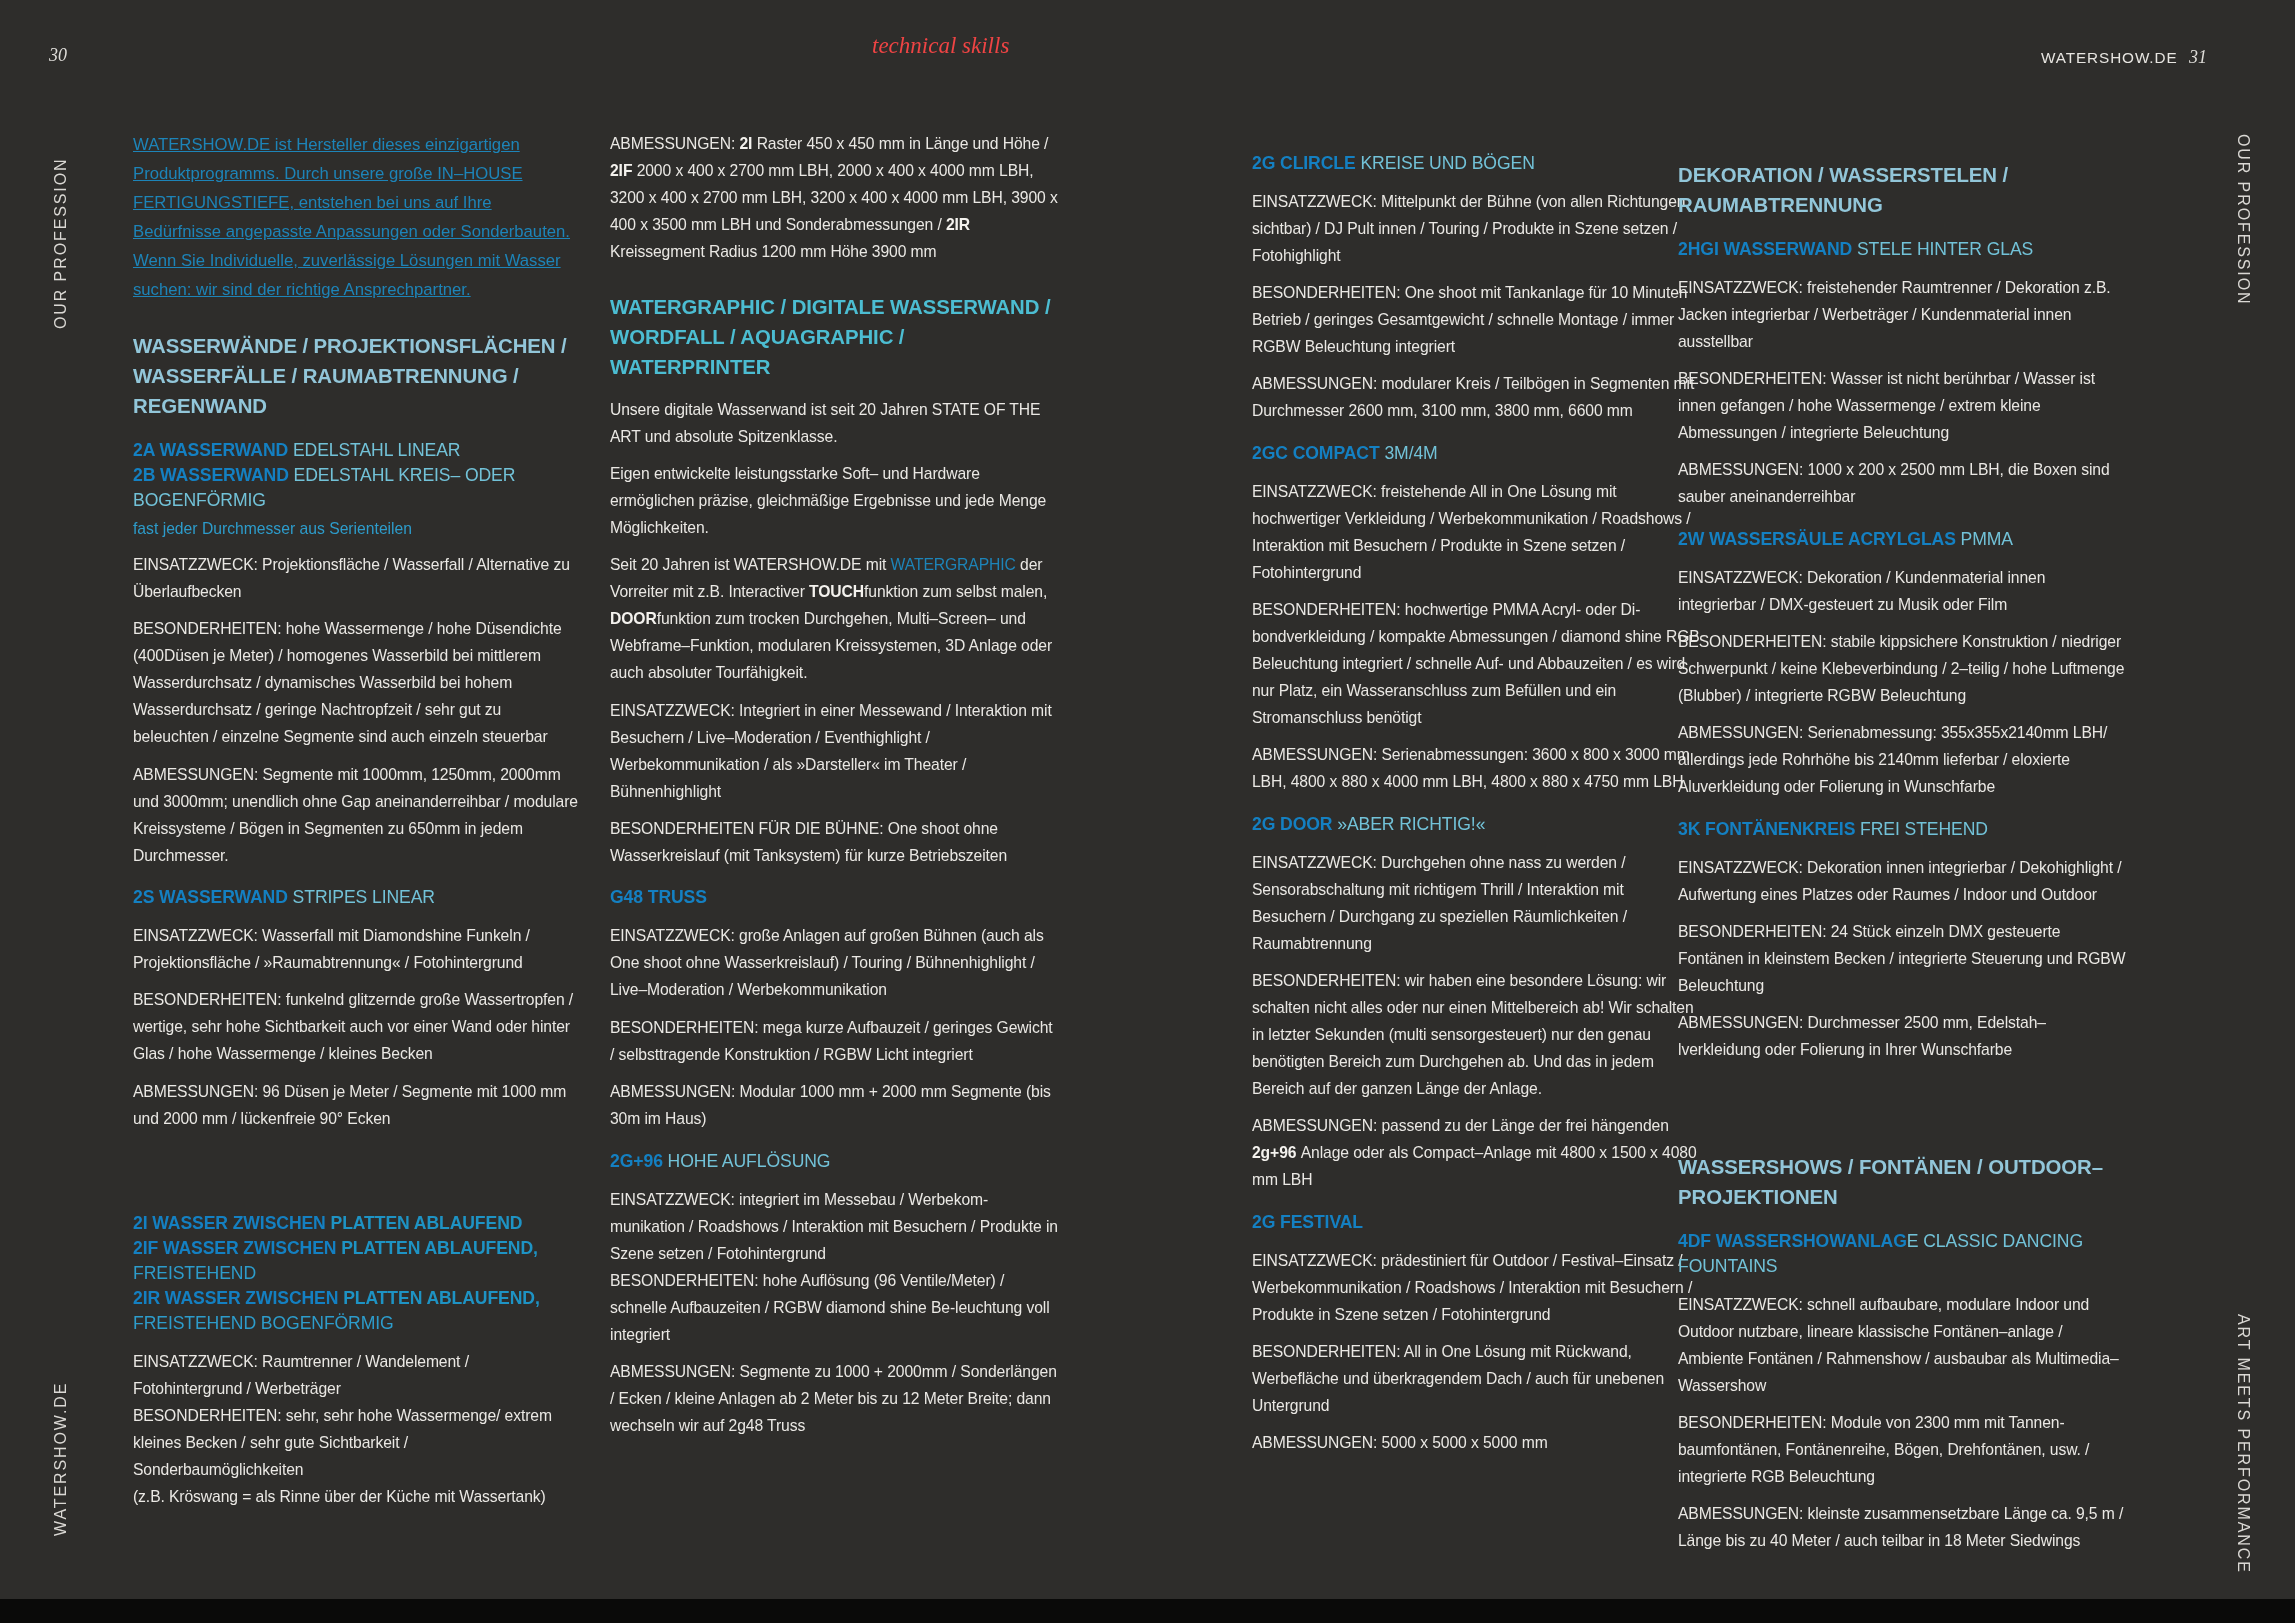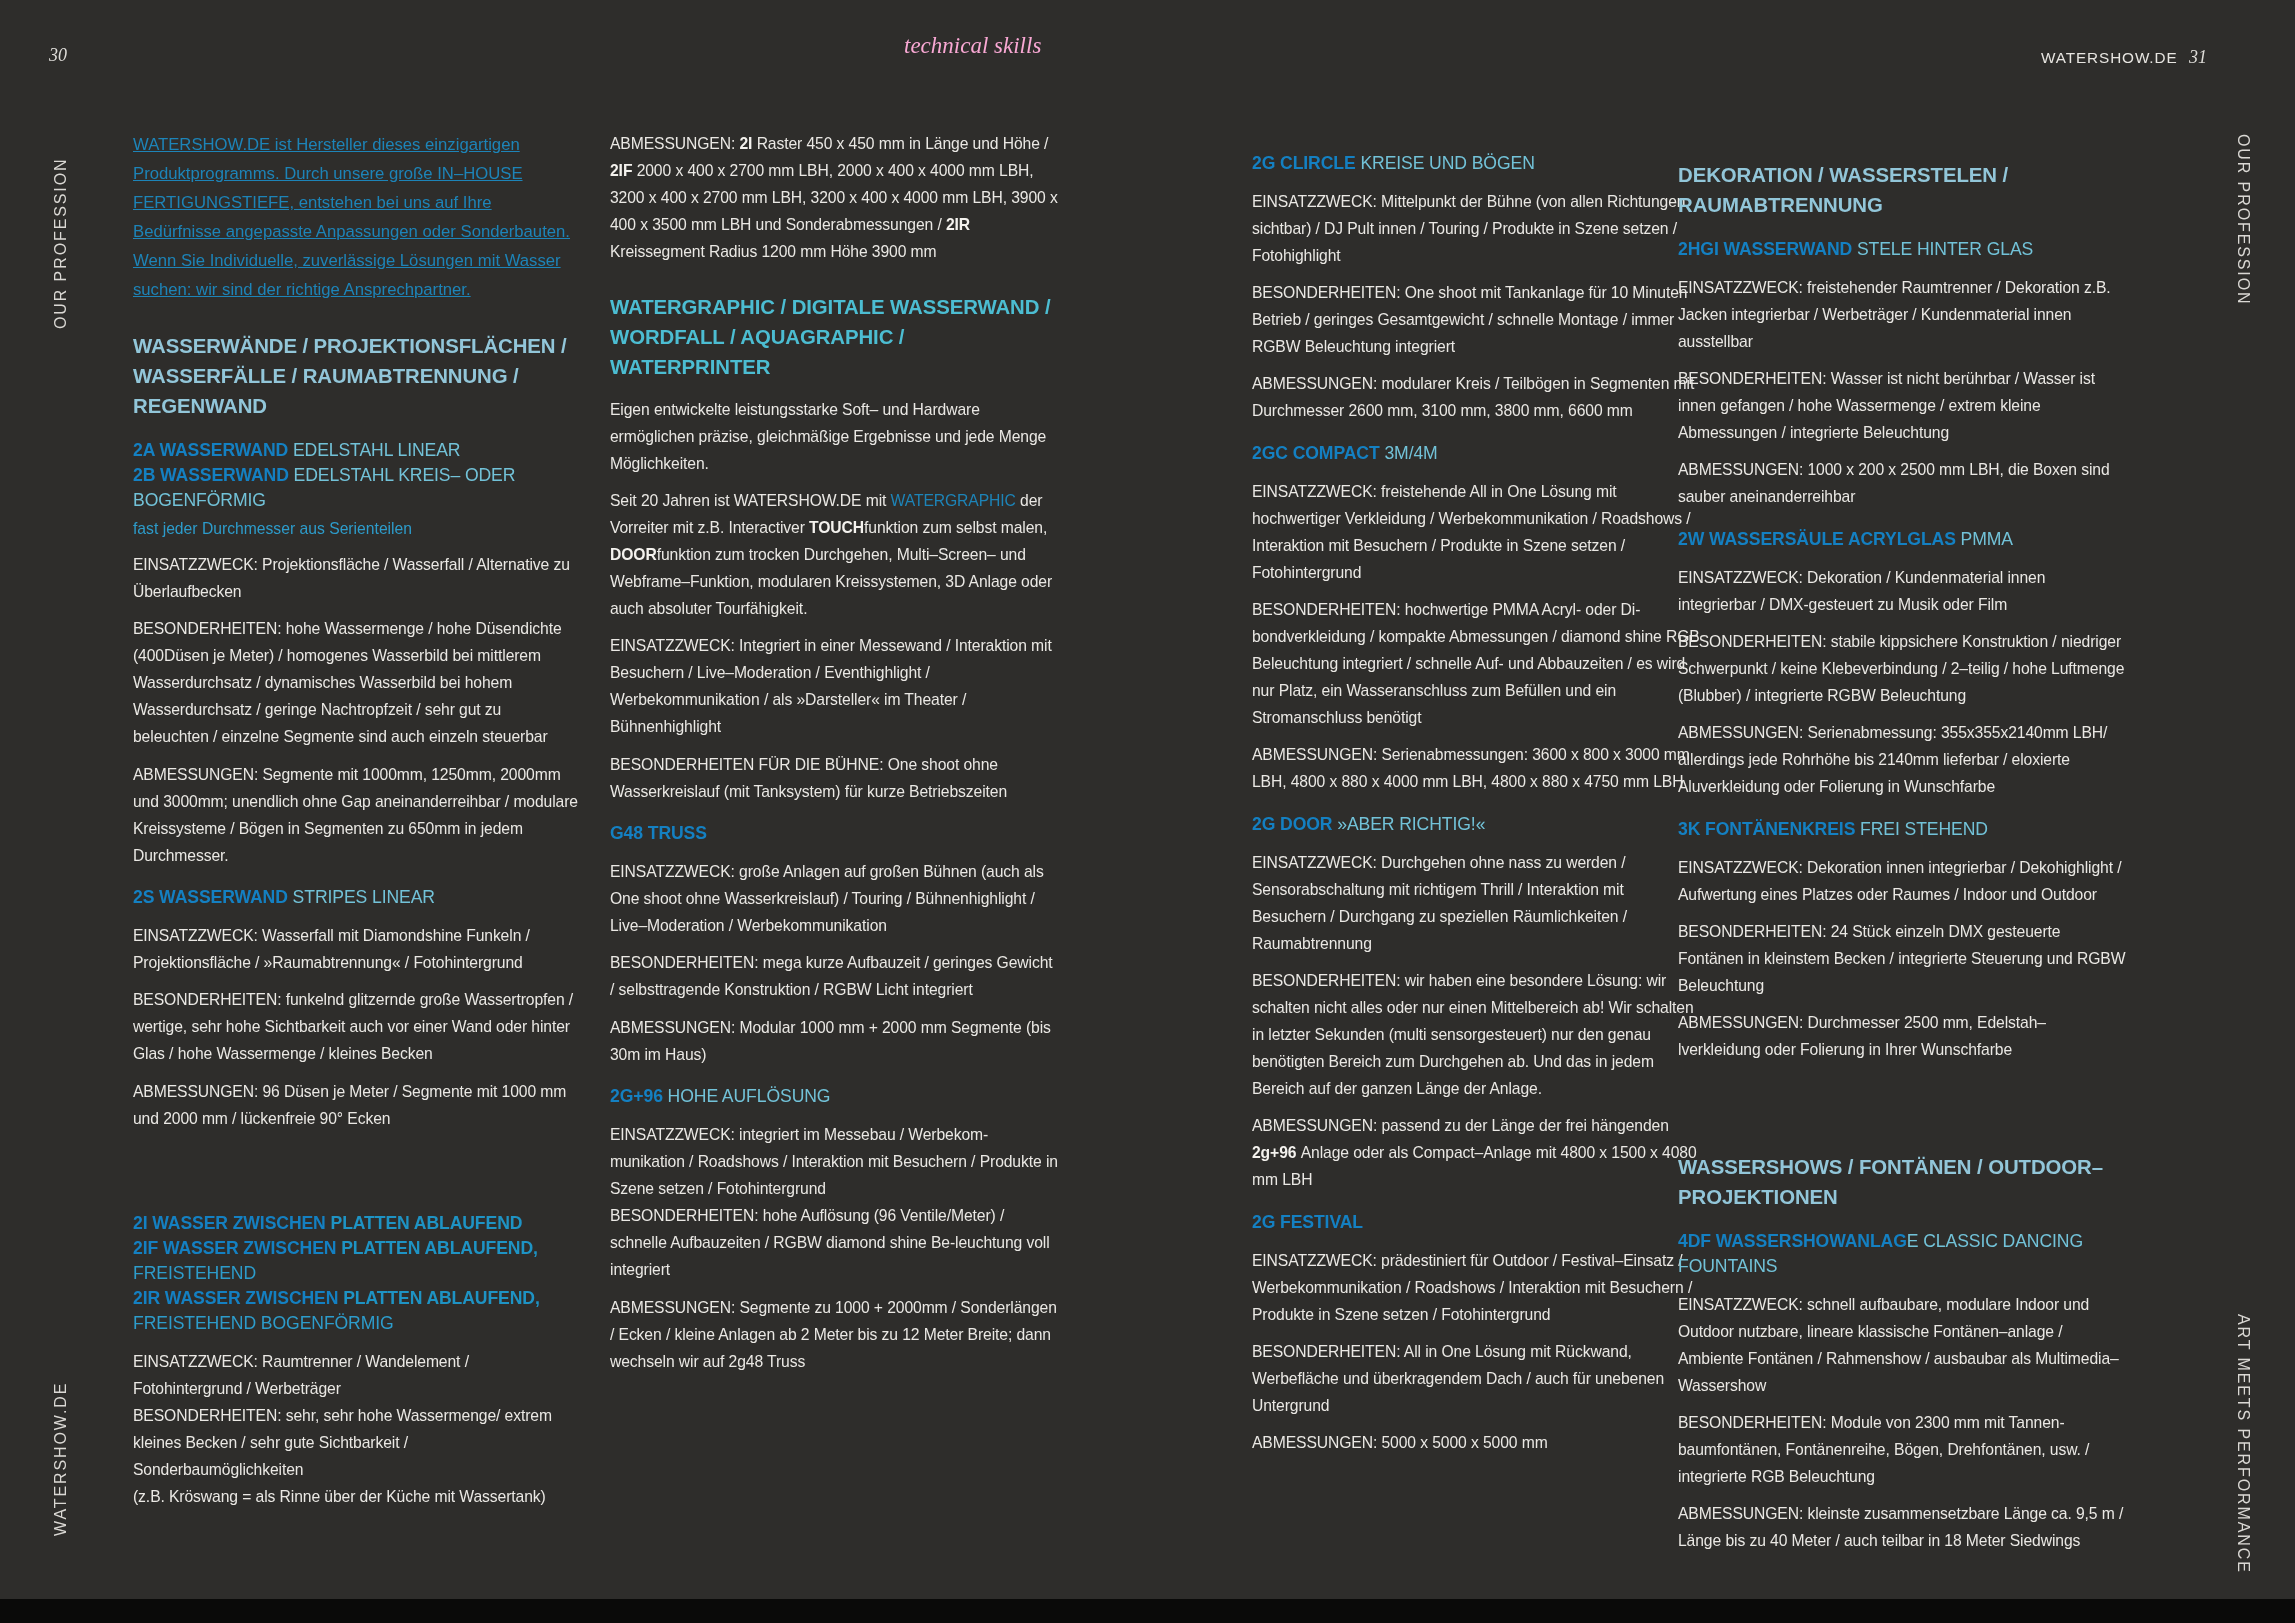"technical skills" #page-title { color: #f9a8d4 -> #ef4444; left: 904px -> 872px }
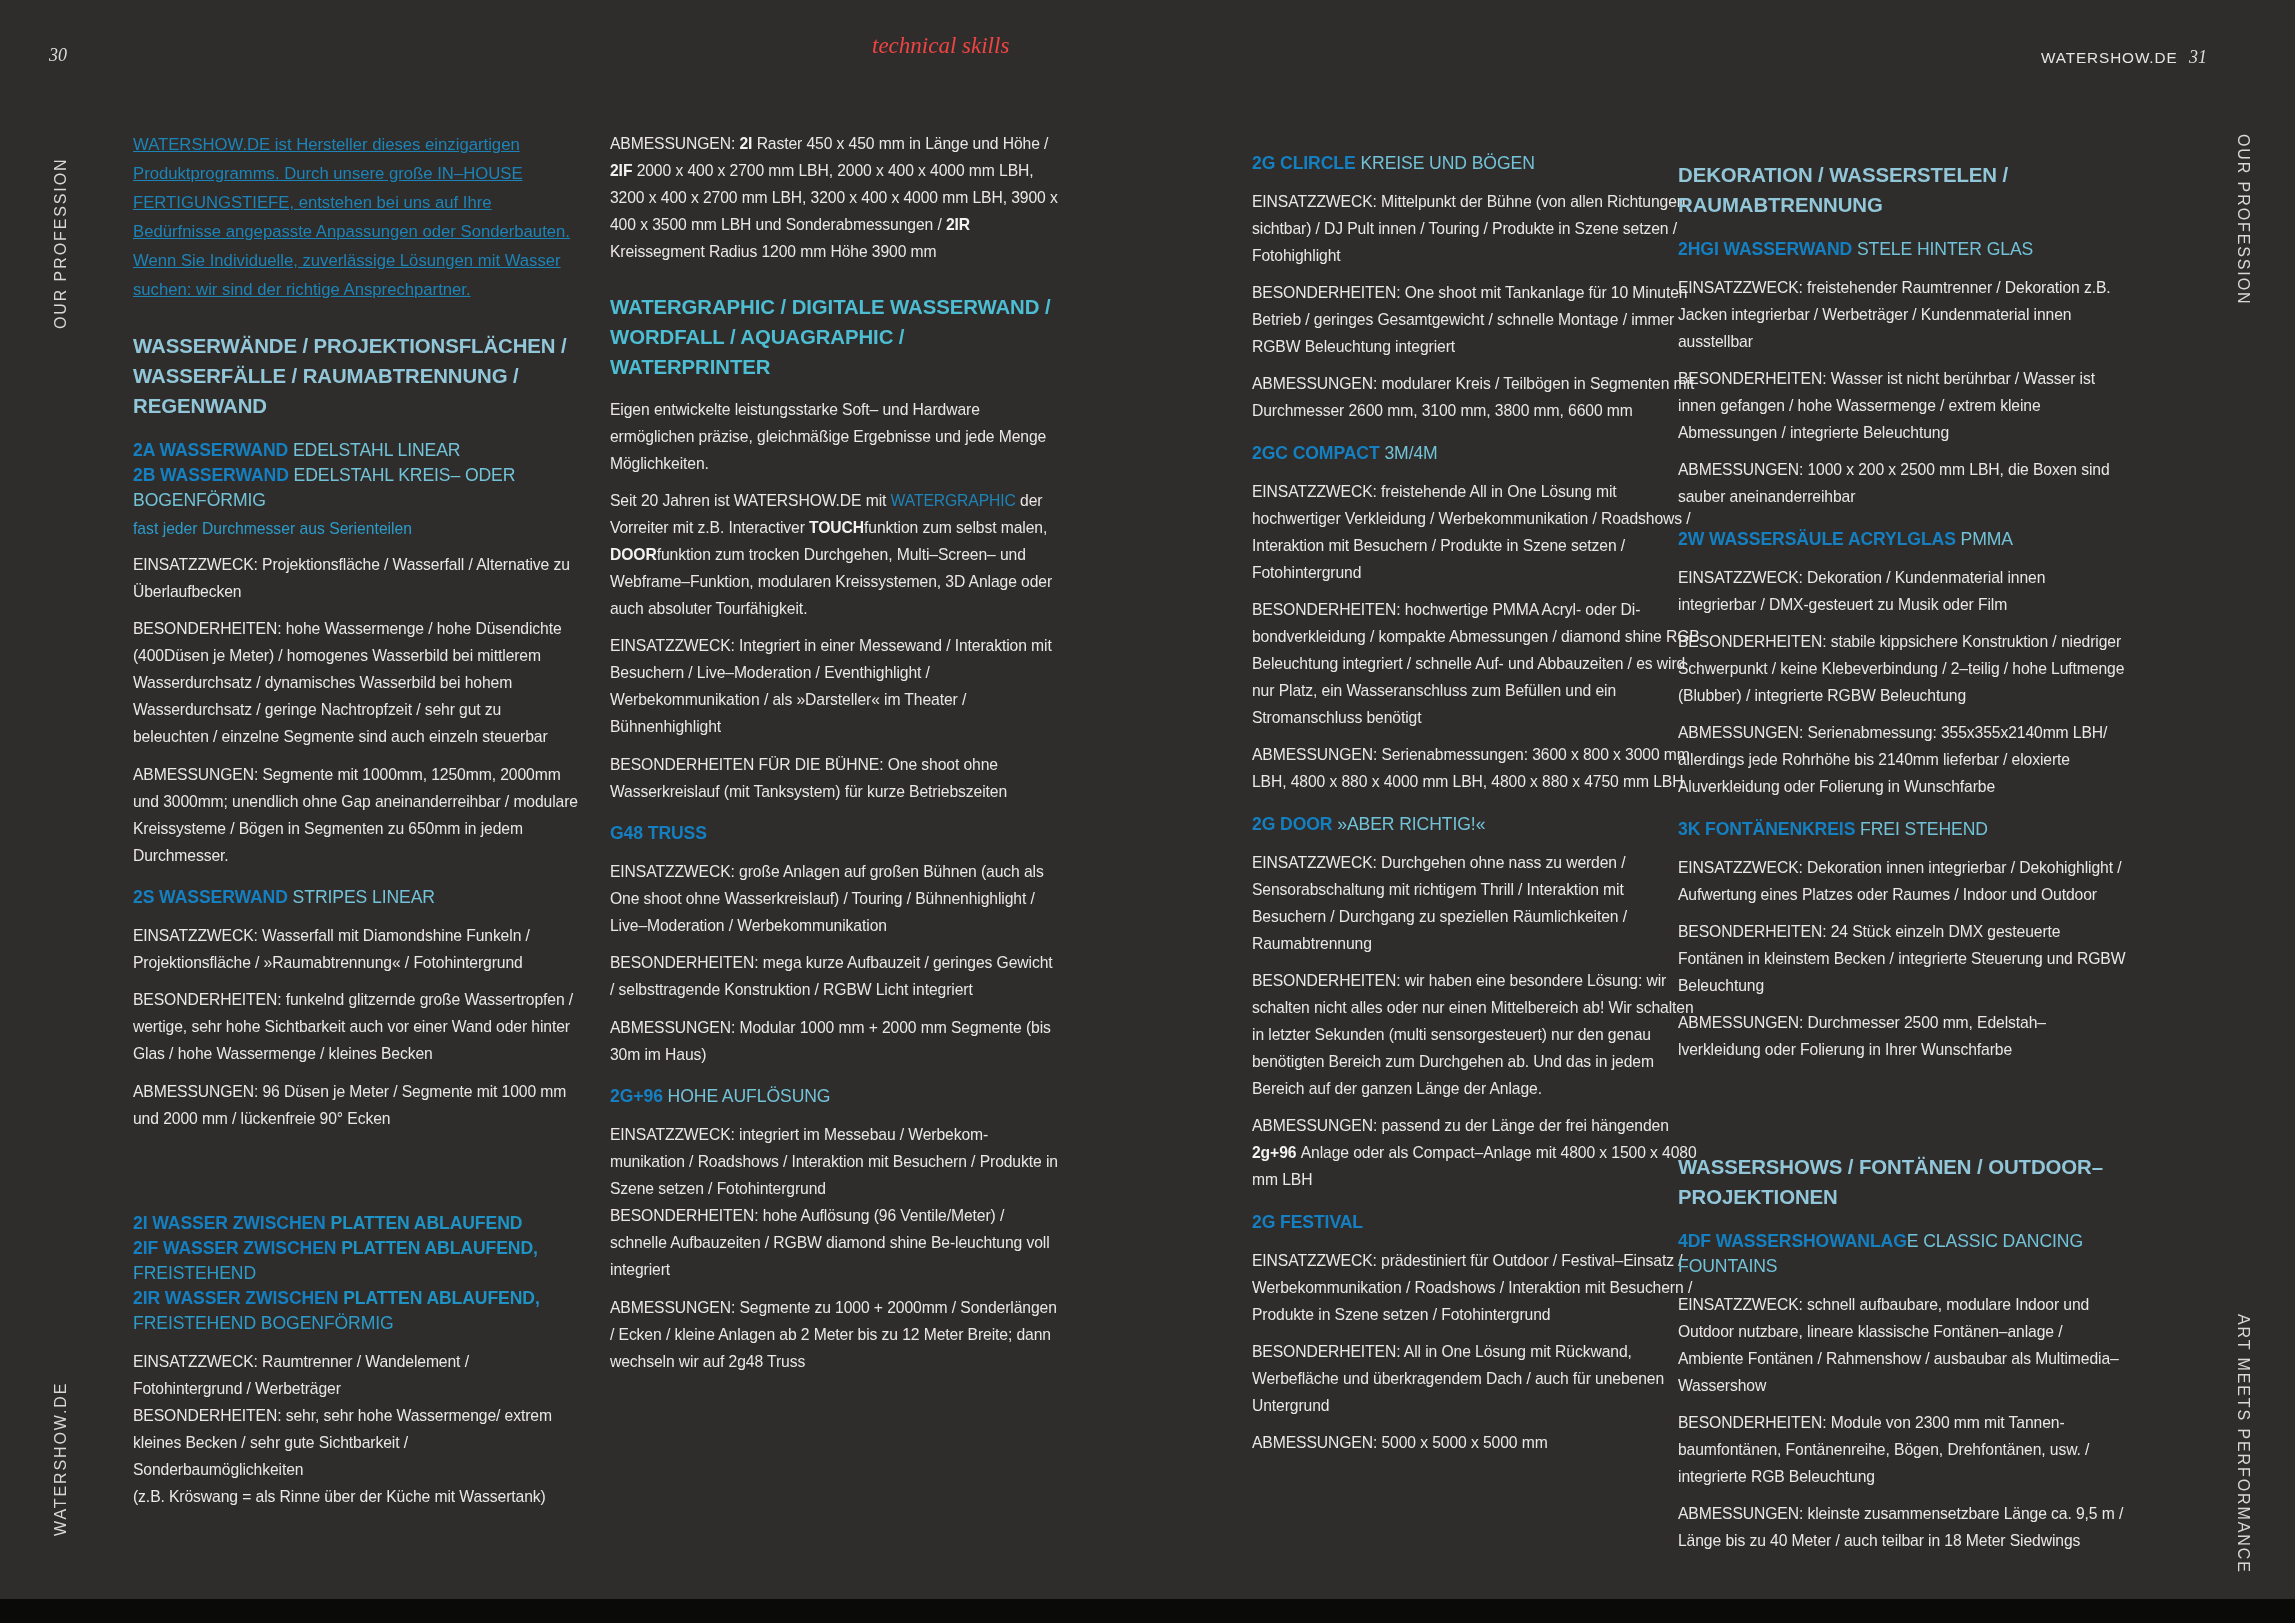"Unsere digitale Wasserwand ist seit" p.body { html: none -> <p><span>Unsere digitale Wasserwand ist seit 20 Jahren STATE OF THE ART und absolute Spitzenklasse.</span></p> }
